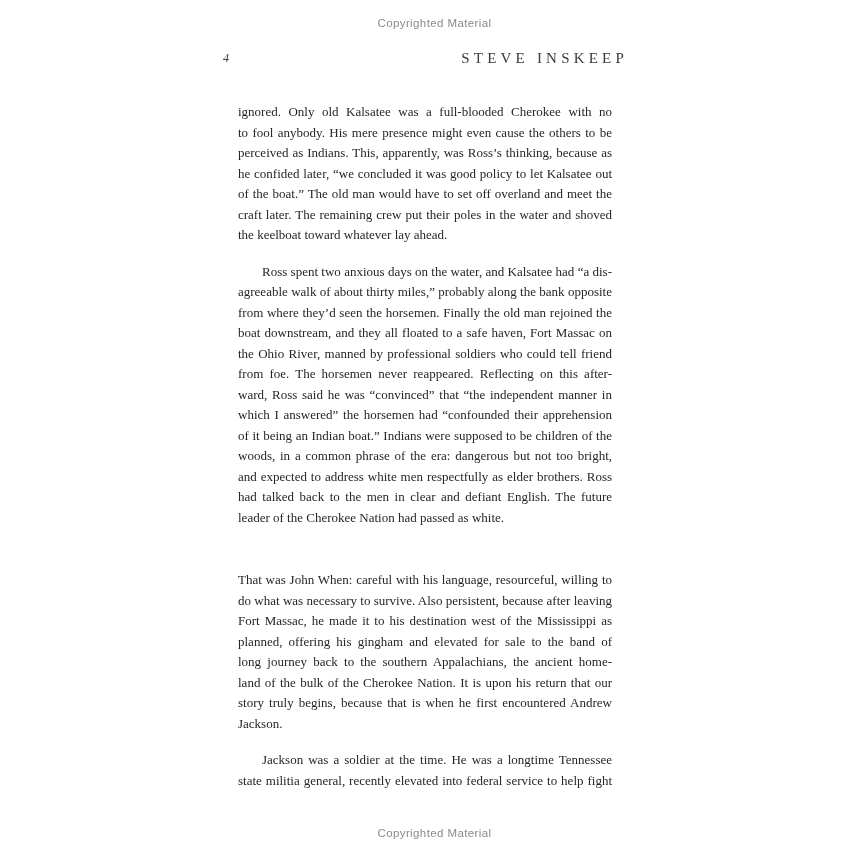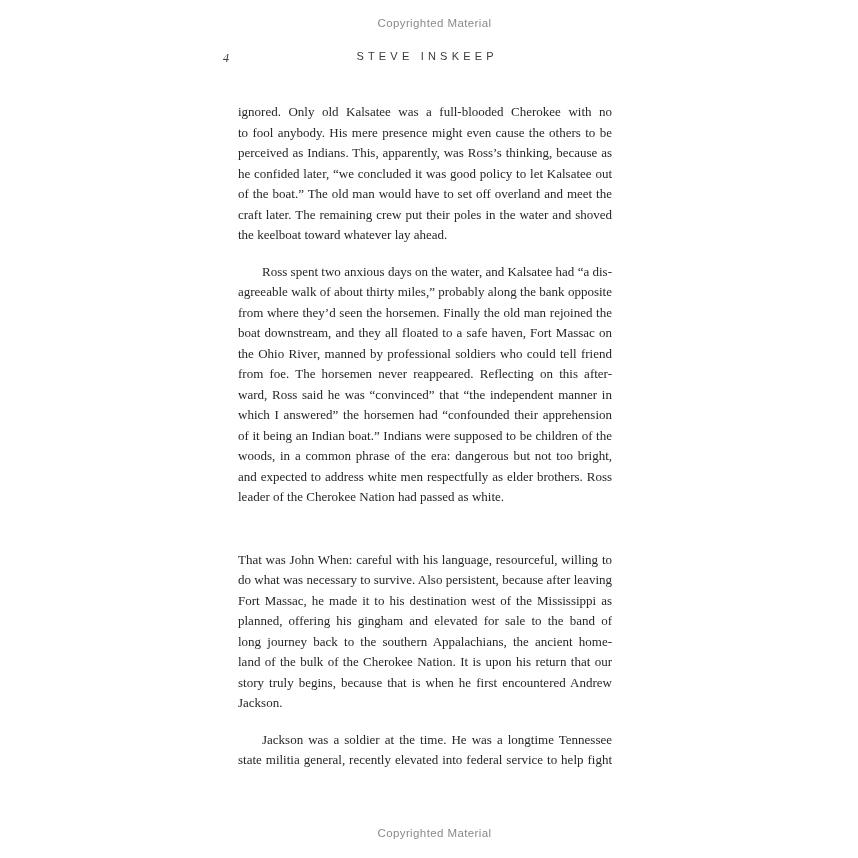"STEVE INSKEEP" .running-head { font-family: Liberation Sans, sans-serif -> Liberation Serif, serif; font-size: 11px -> 15px; text-align: center -> right }
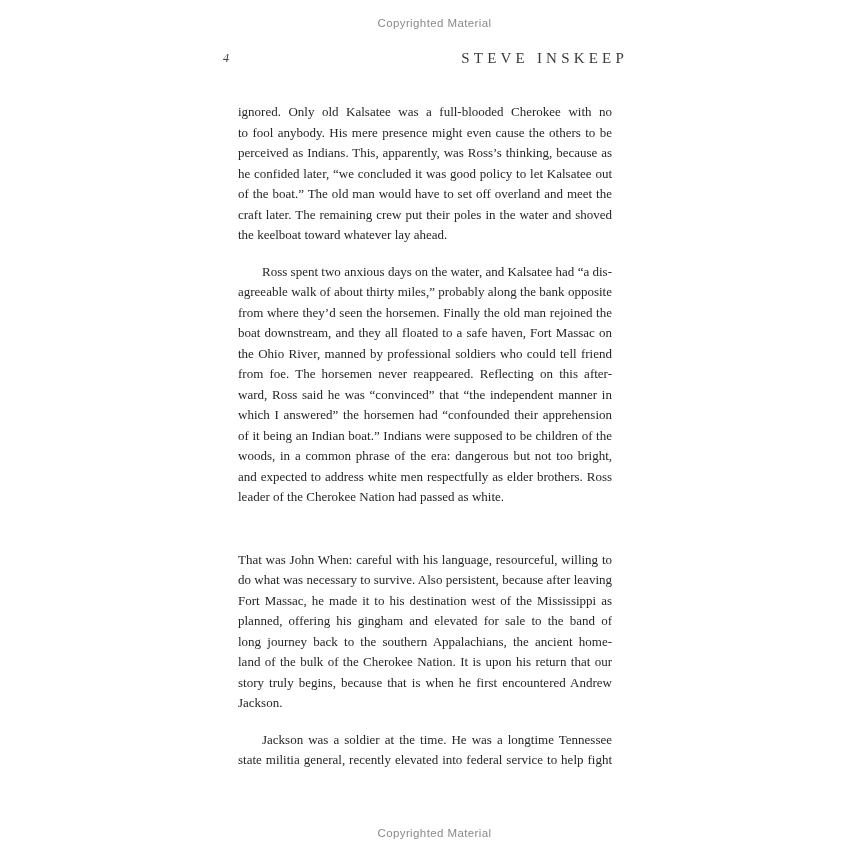"had talked back to the" div.line { html: none -> <div>had talked back to the men in clear and defiant English. The future</div> }
